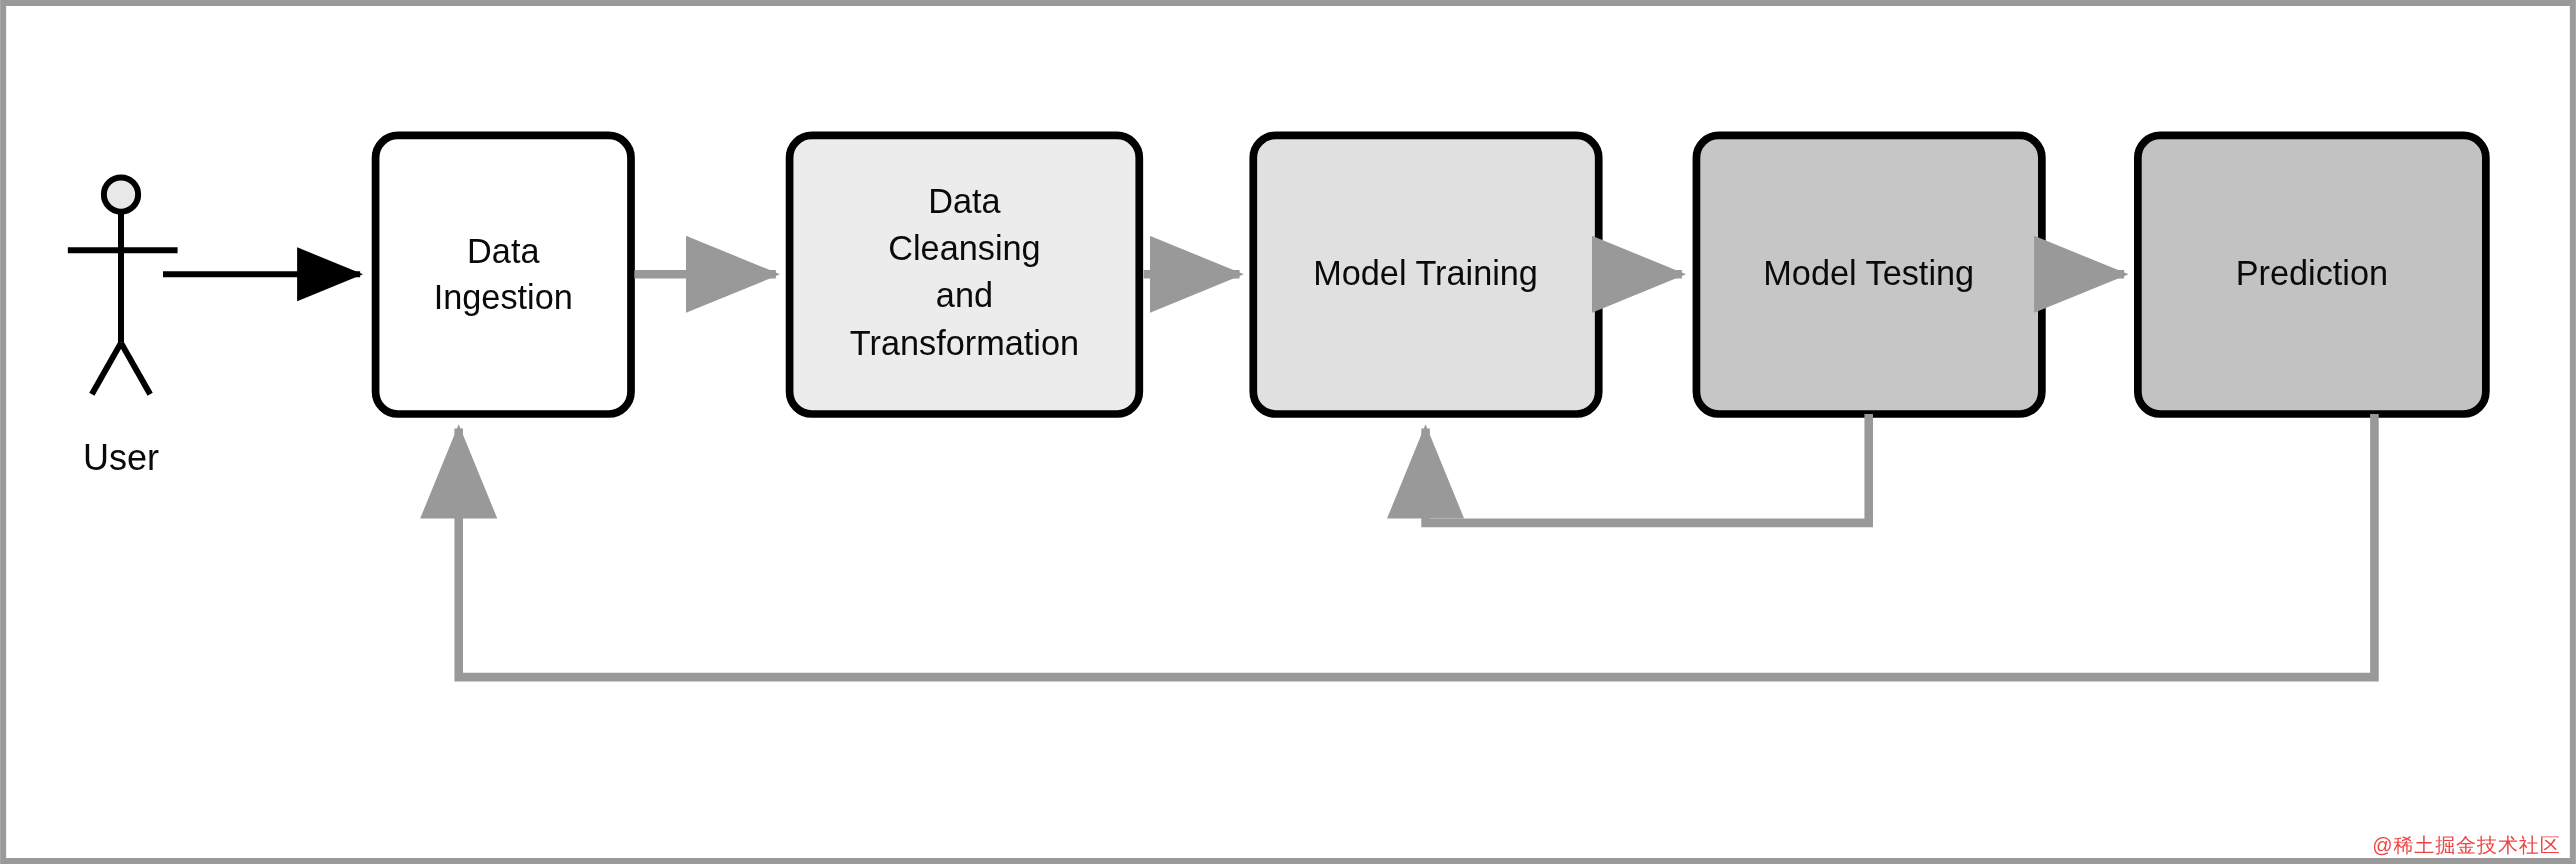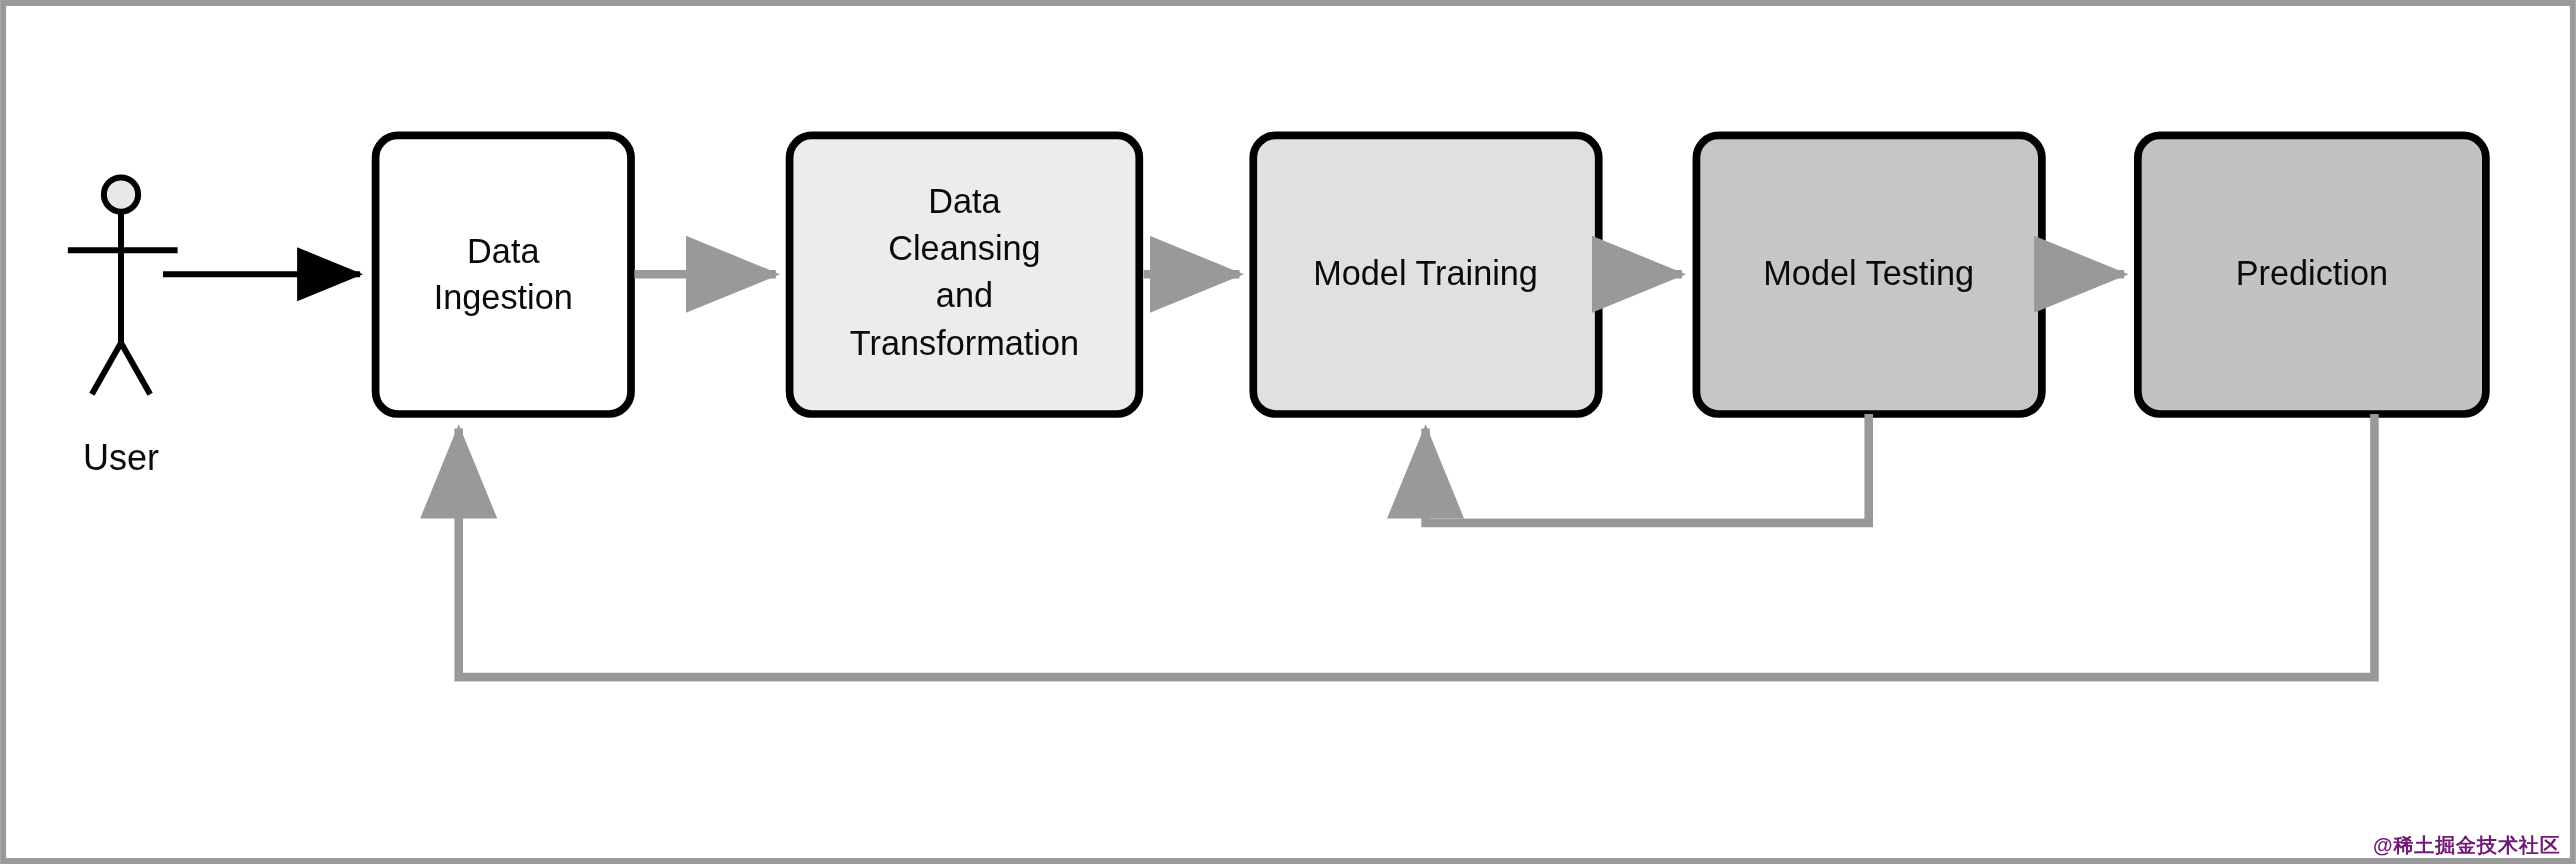"@稀土掘金技术社区" .watermark { color: #701a75 -> #ef4444; font-weight: bold -> none }
